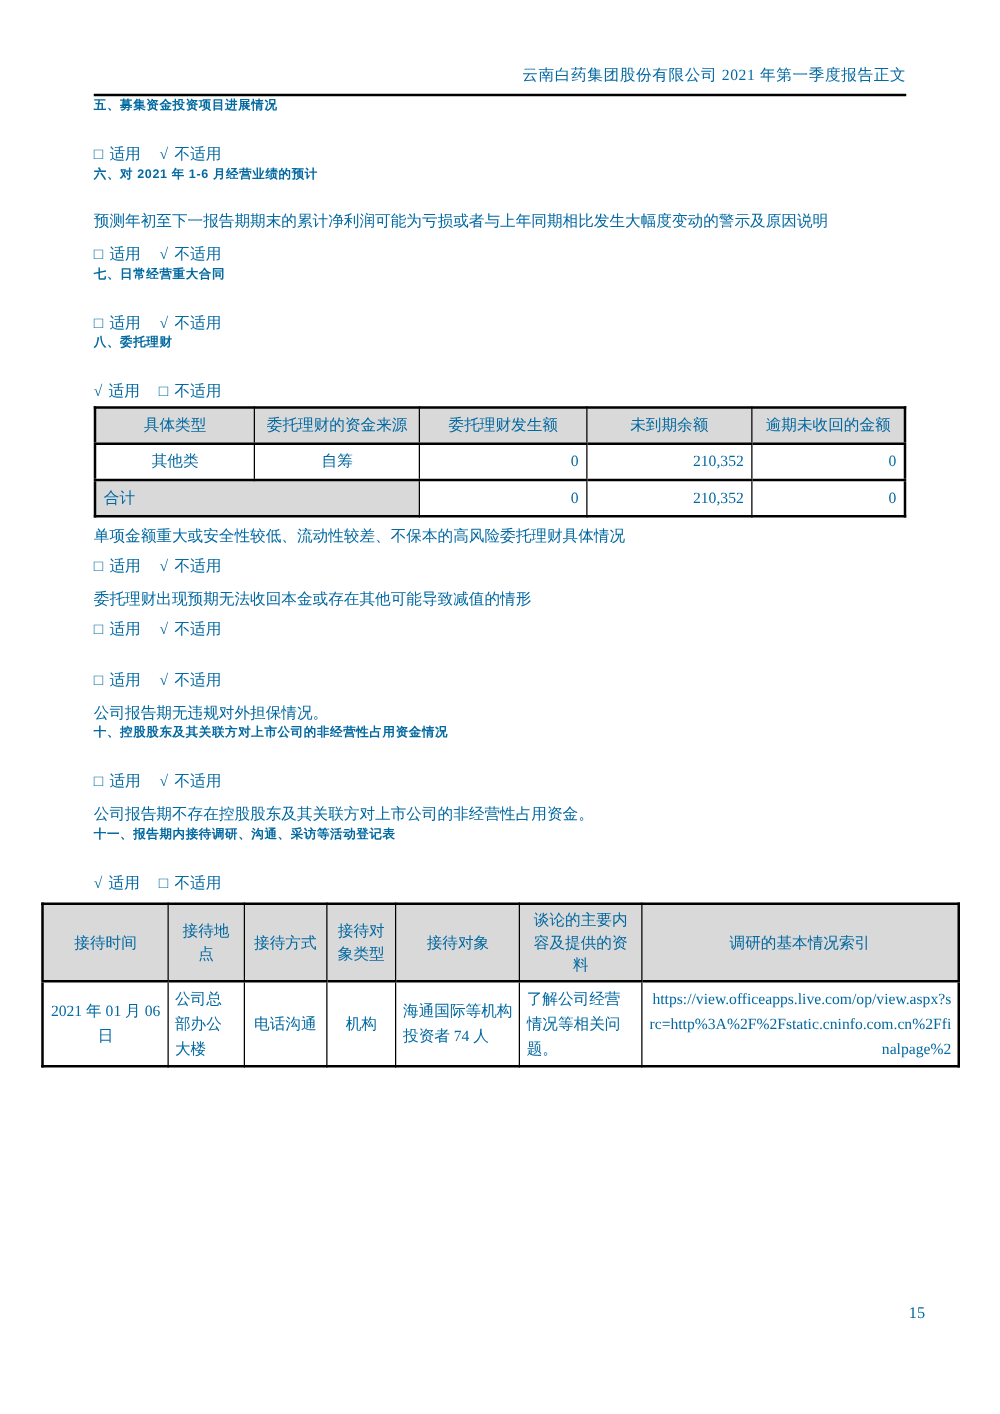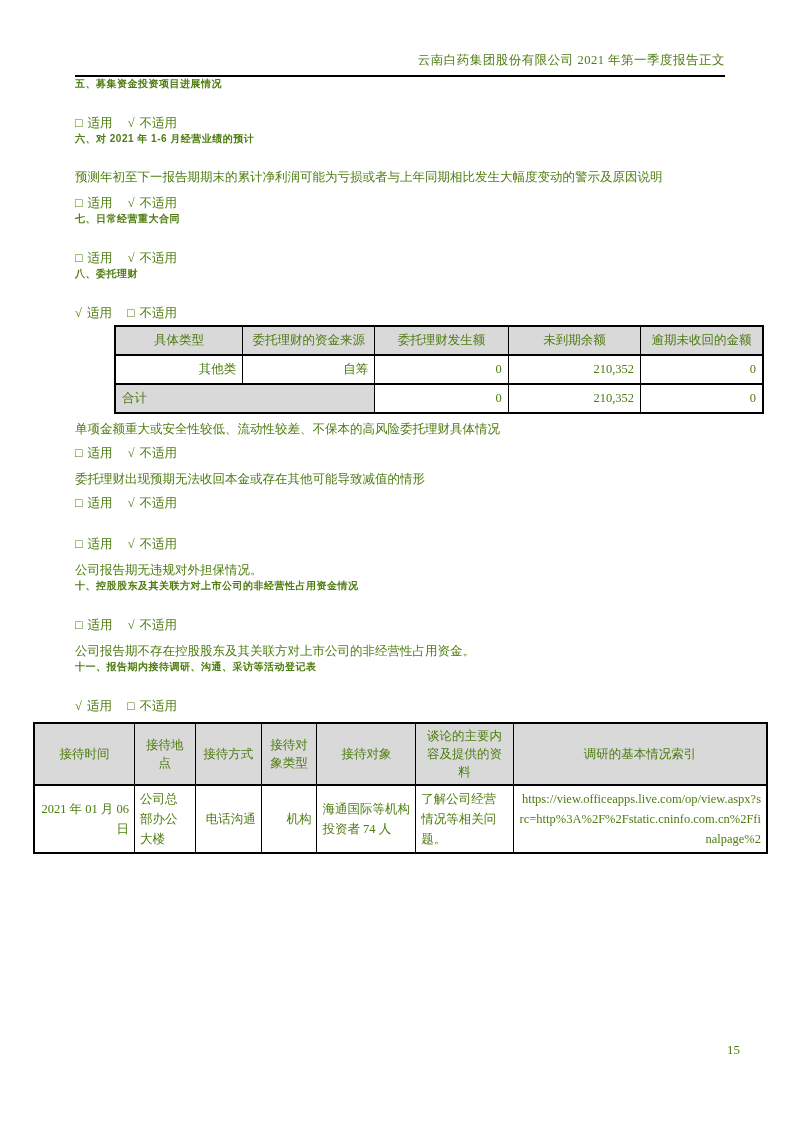"云南白药集团股份有限公司 2021 年第一季度报告正文" .page { color: #4d7c0f -> #0369a1 }
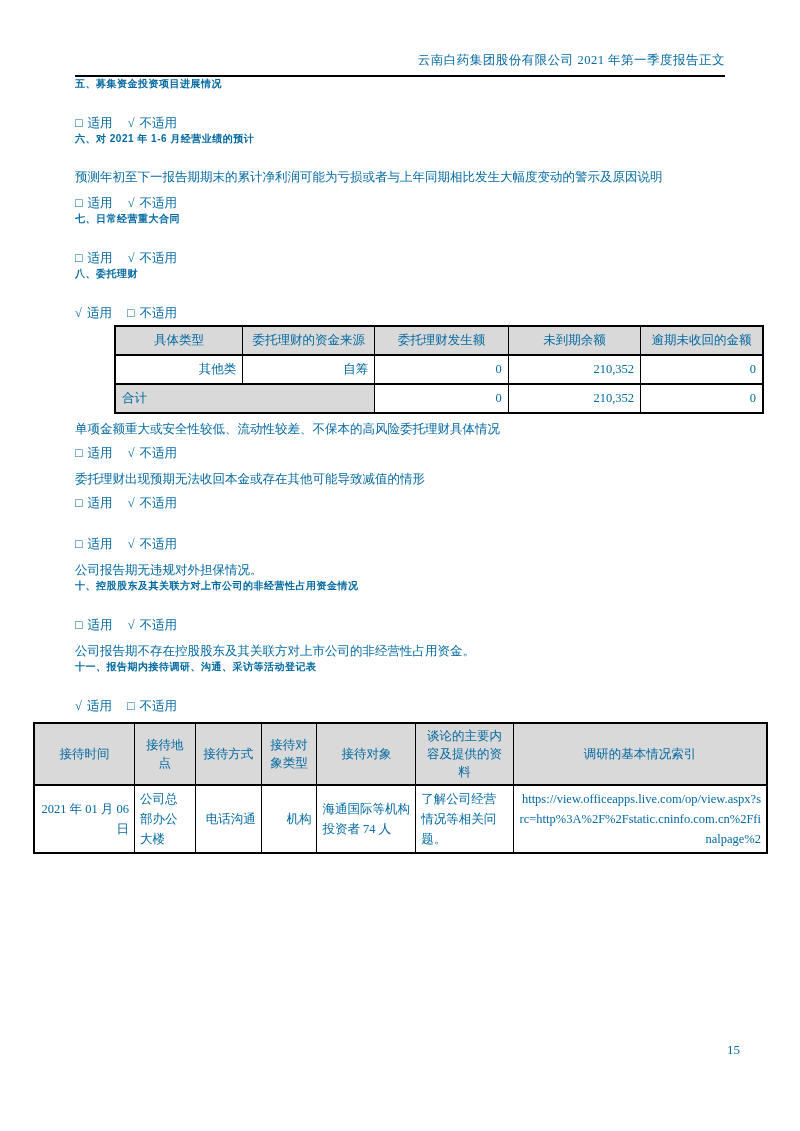"具体类型" table { margin-left: 39px -> none }
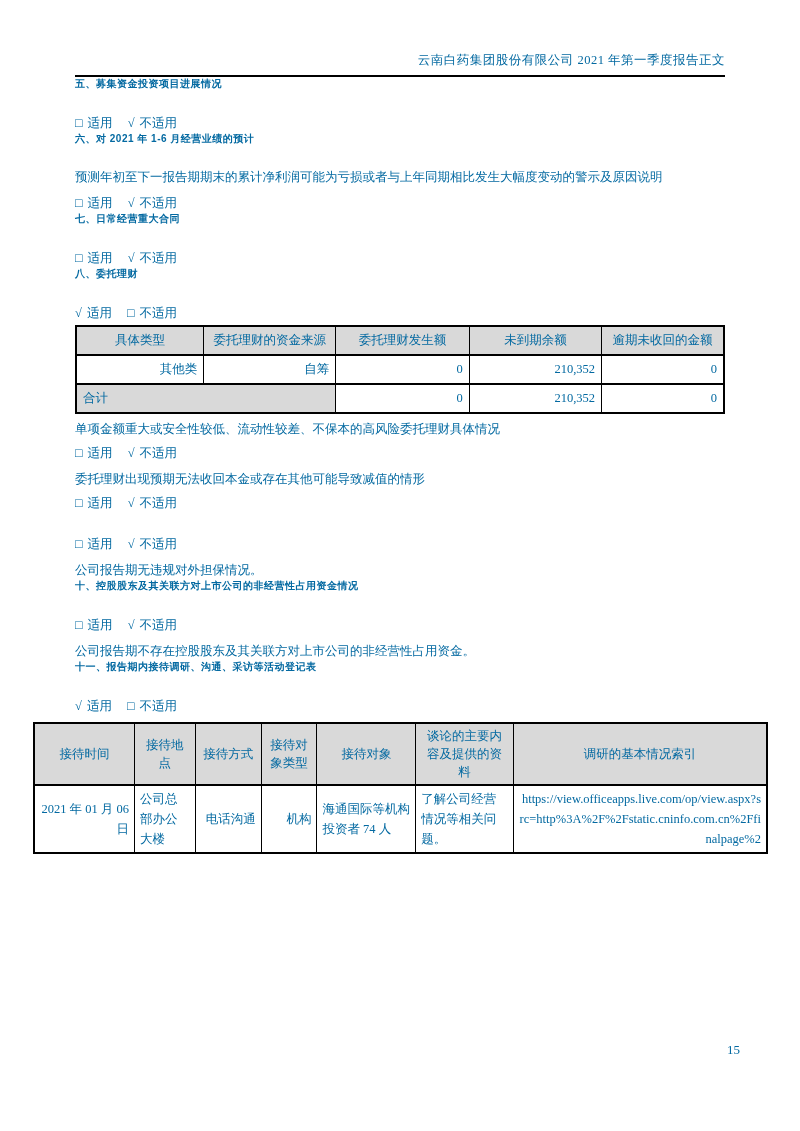"其他类" .cell-c { text-align: right -> center }
